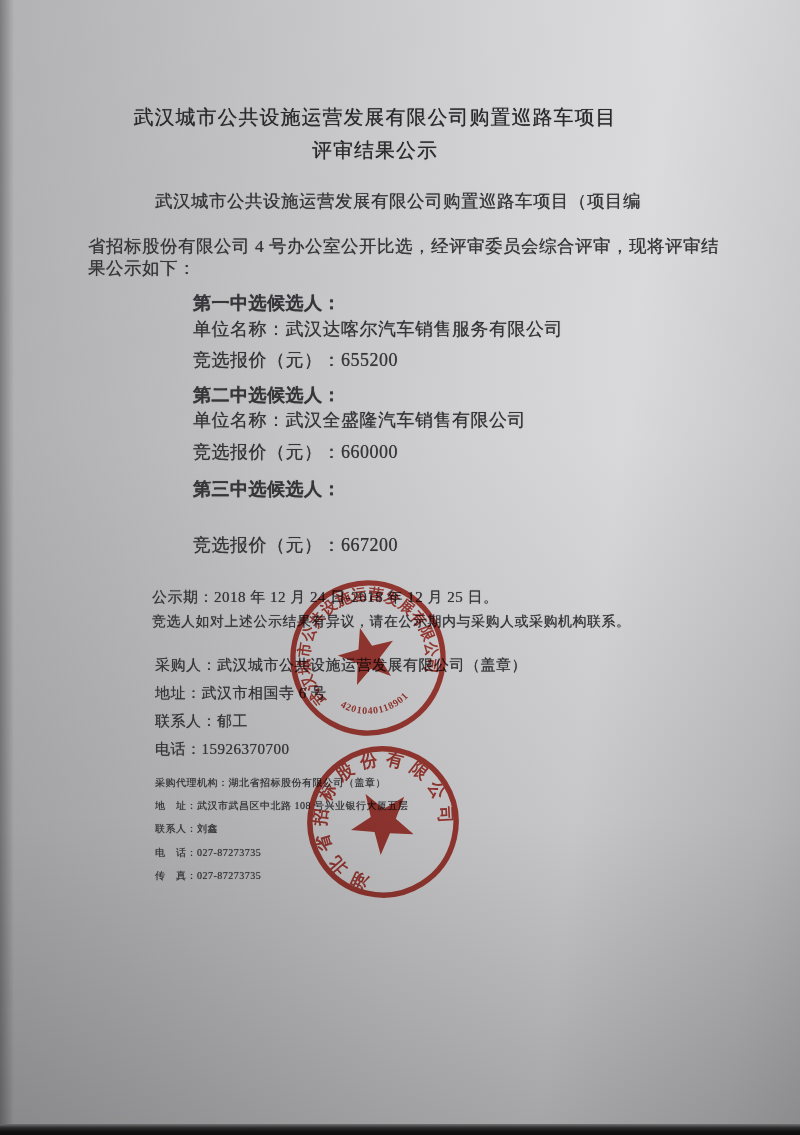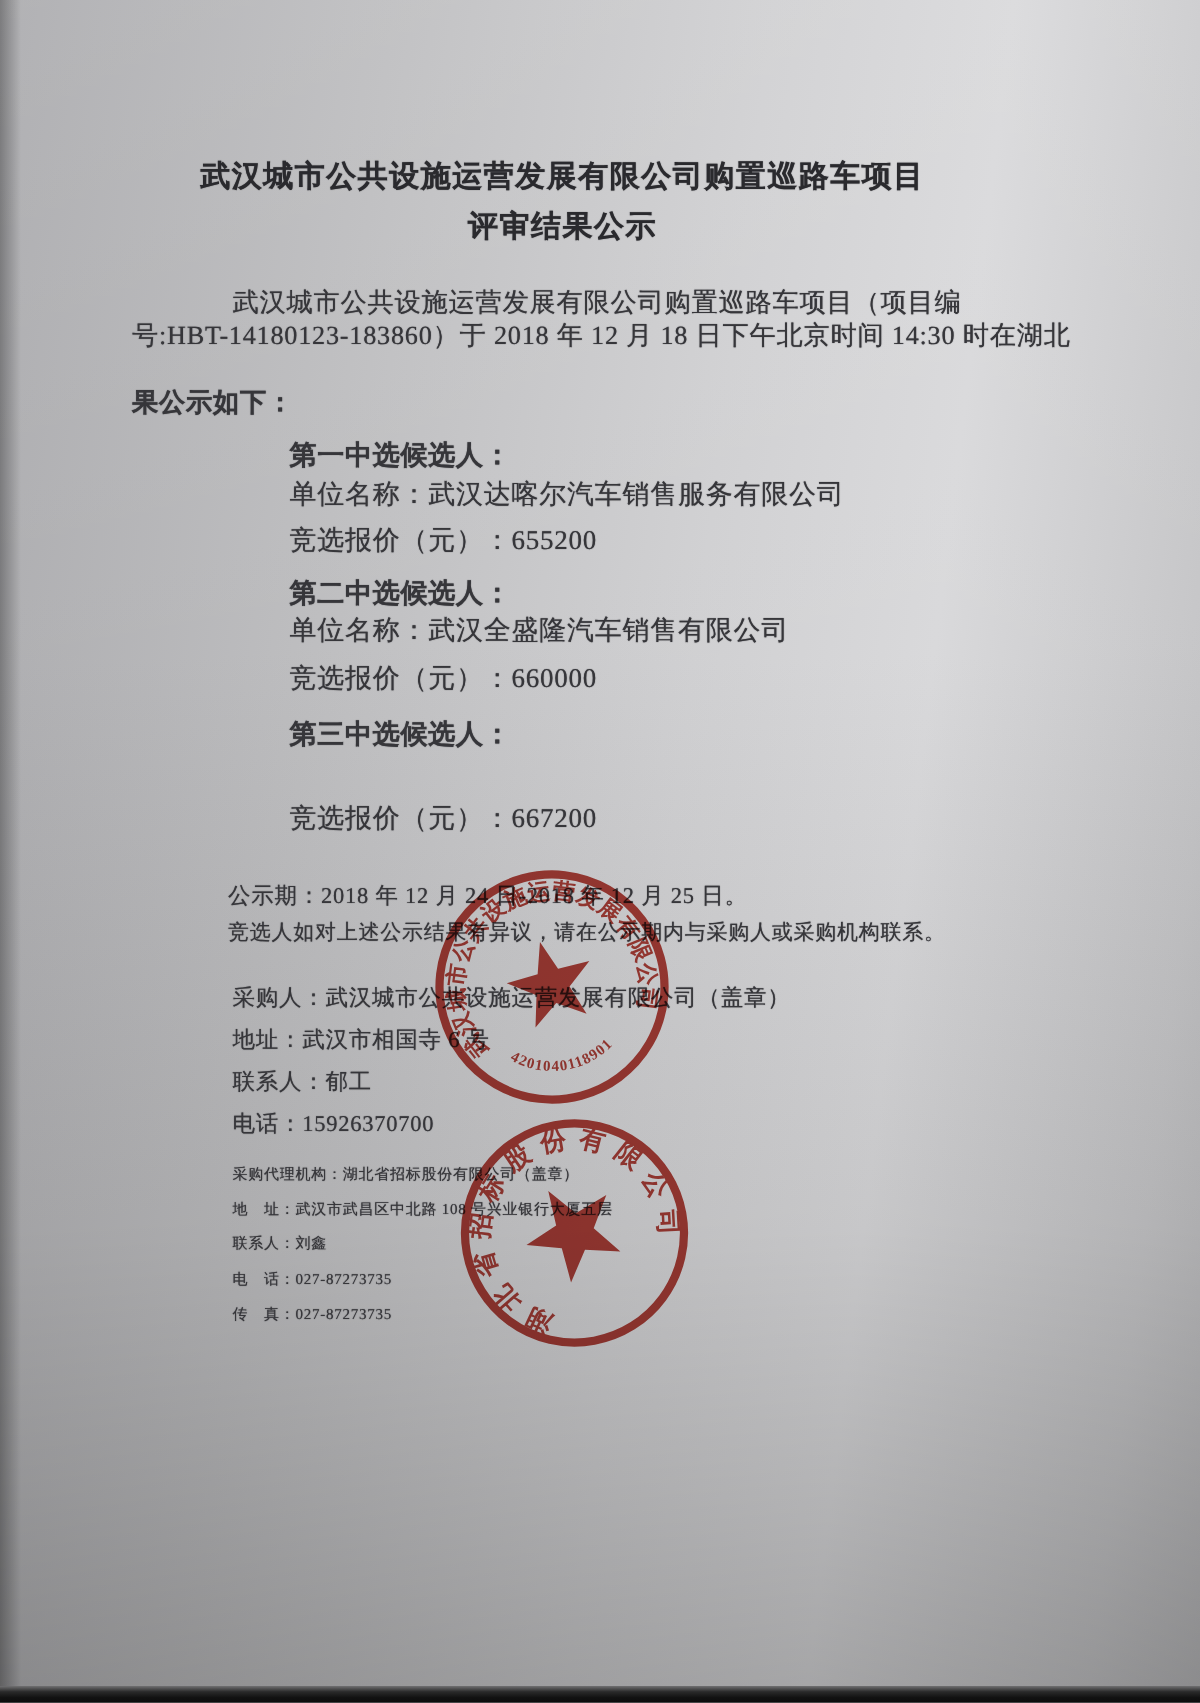"武汉城市公共设施运营发展有限公司购置巡路车项目" .title { font-weight: bold -> normal }
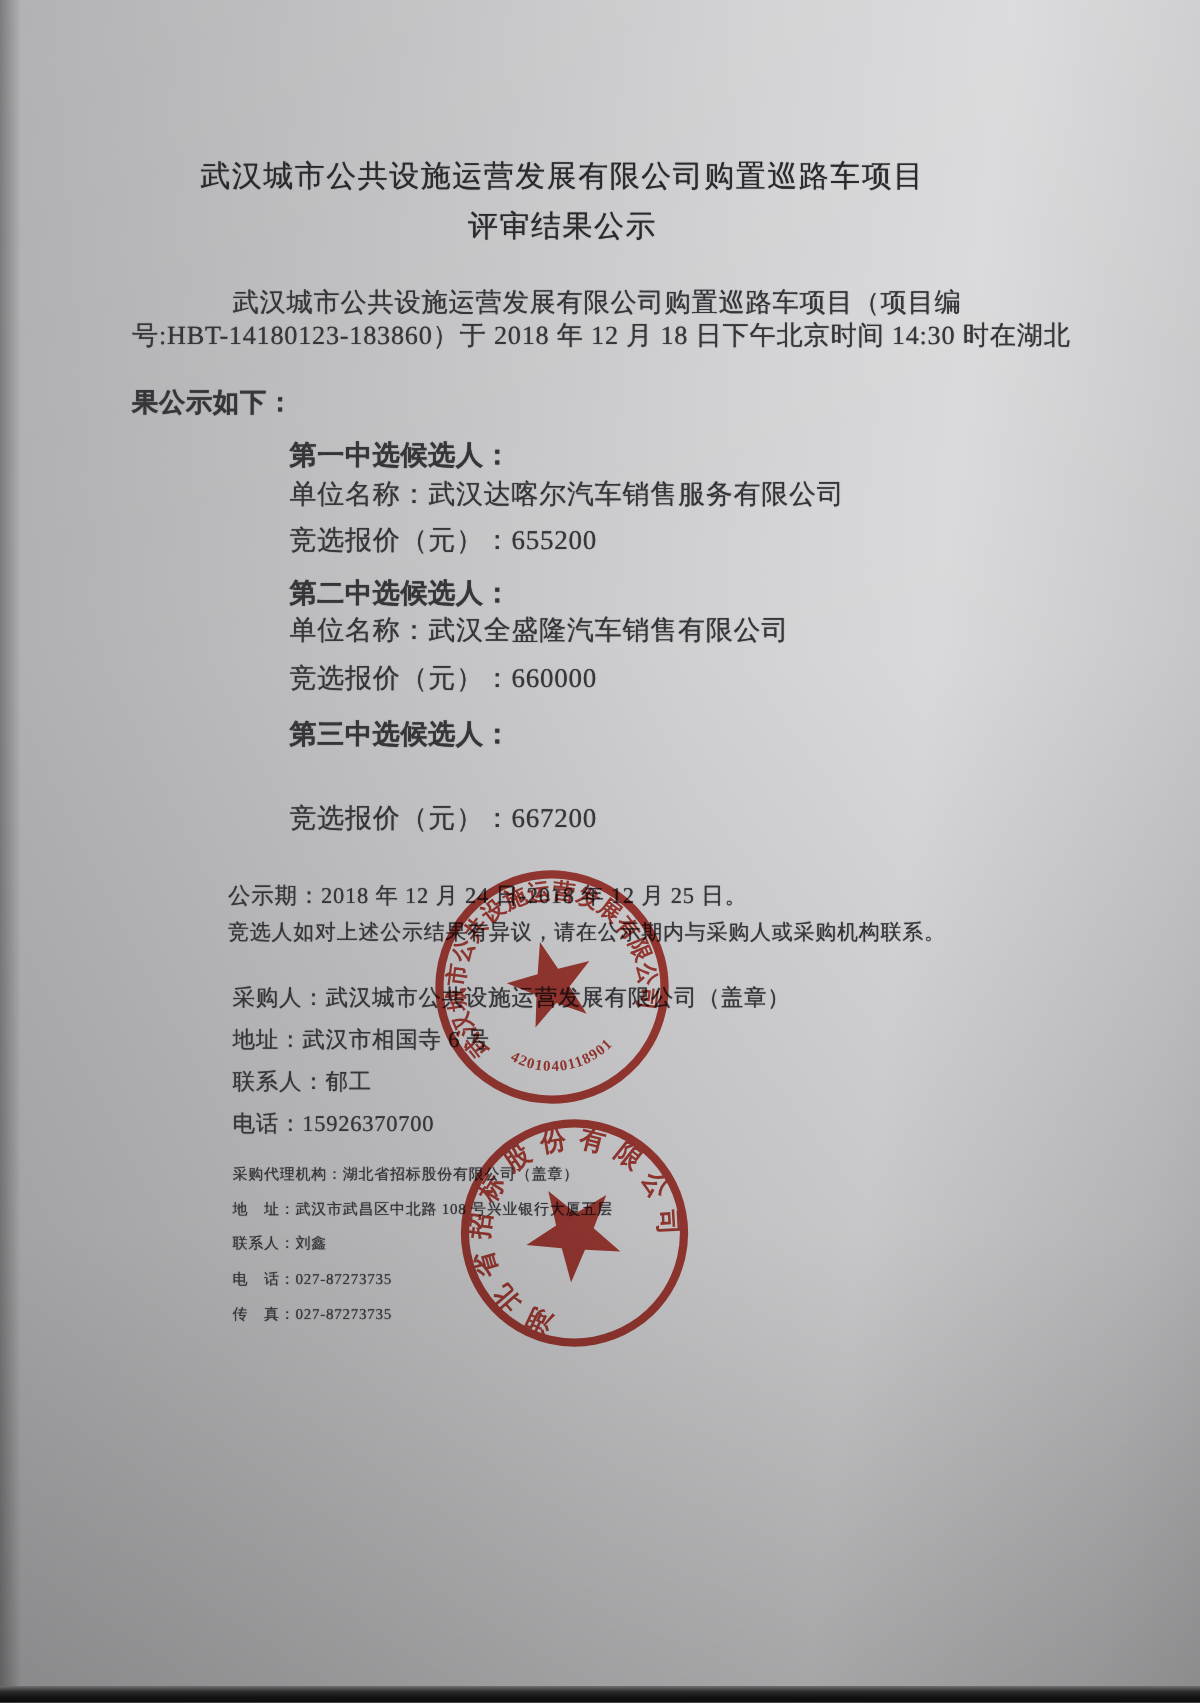"号:HBT-14180123-183860）于 2018 年 12 月" div.line { html: <div>号:HBT-14180123-183860）于 2018 年 12 月 18 日下午北京时间 14:30 时在湖北</div> -> none }
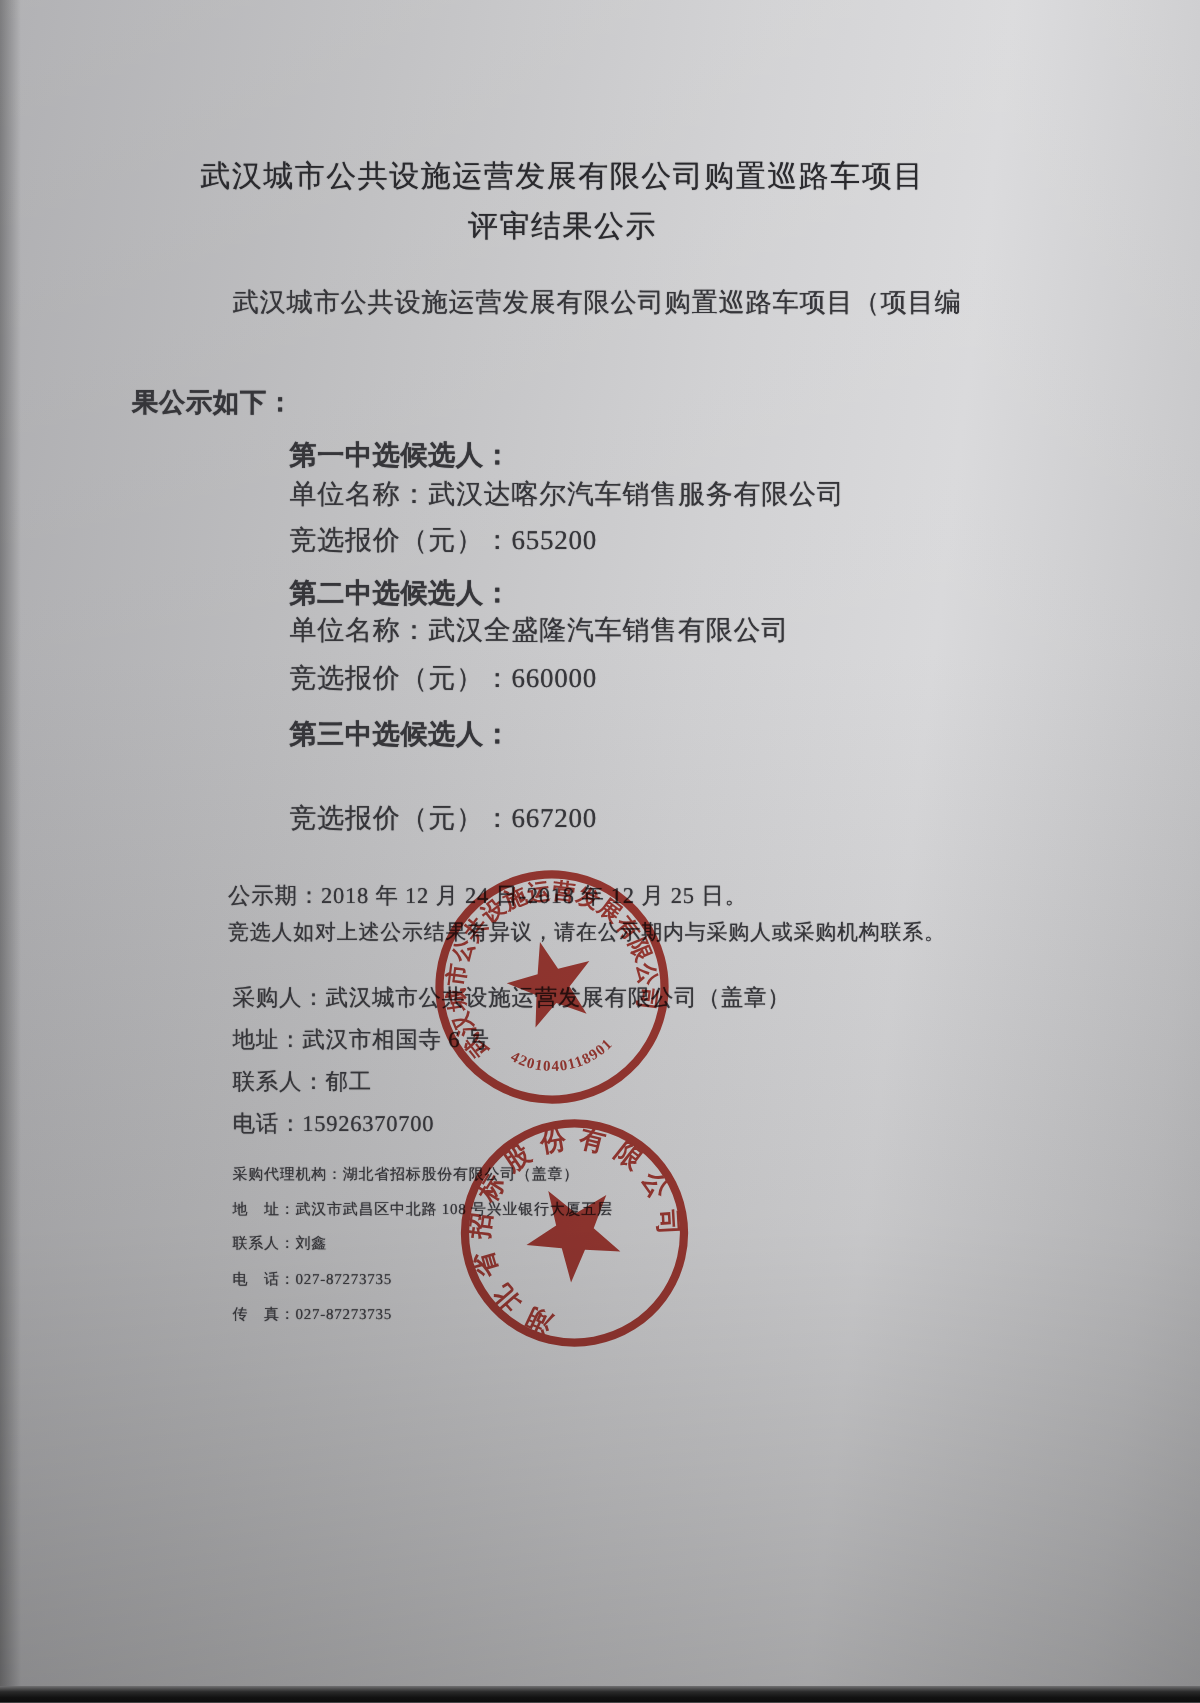"省招标股份有限公司 4 号办公室公开比选，经评审委员会综合评审，现将评审结" div.line { html: none -> <div>省招标股份有限公司 4 号办公室公开比选，经评审委员会综合评审，现将评审结</div> }
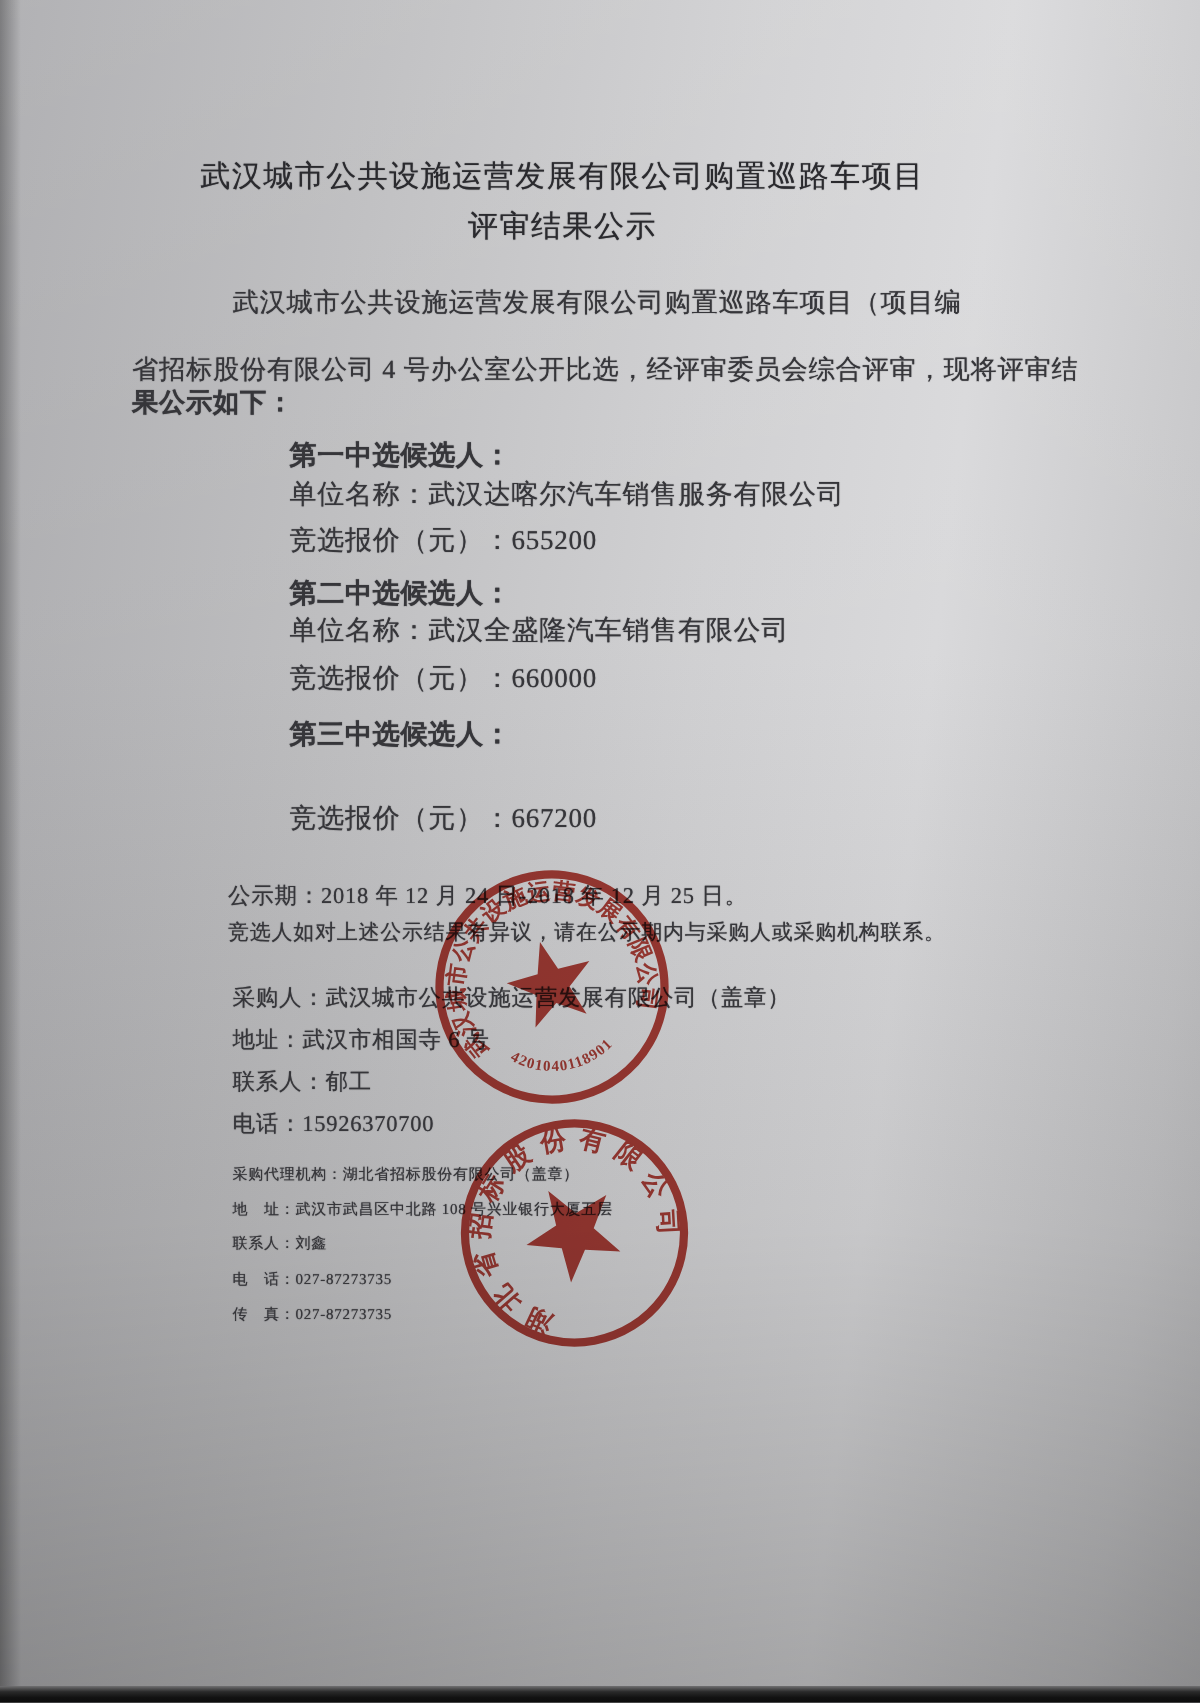"果公示如下：" div.line { font-weight: bold -> none }
